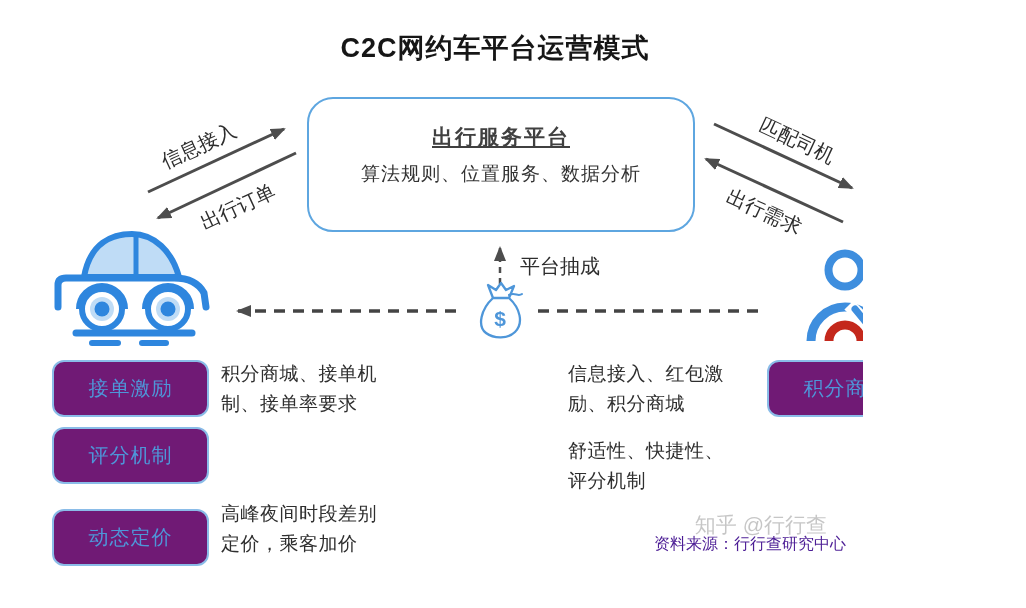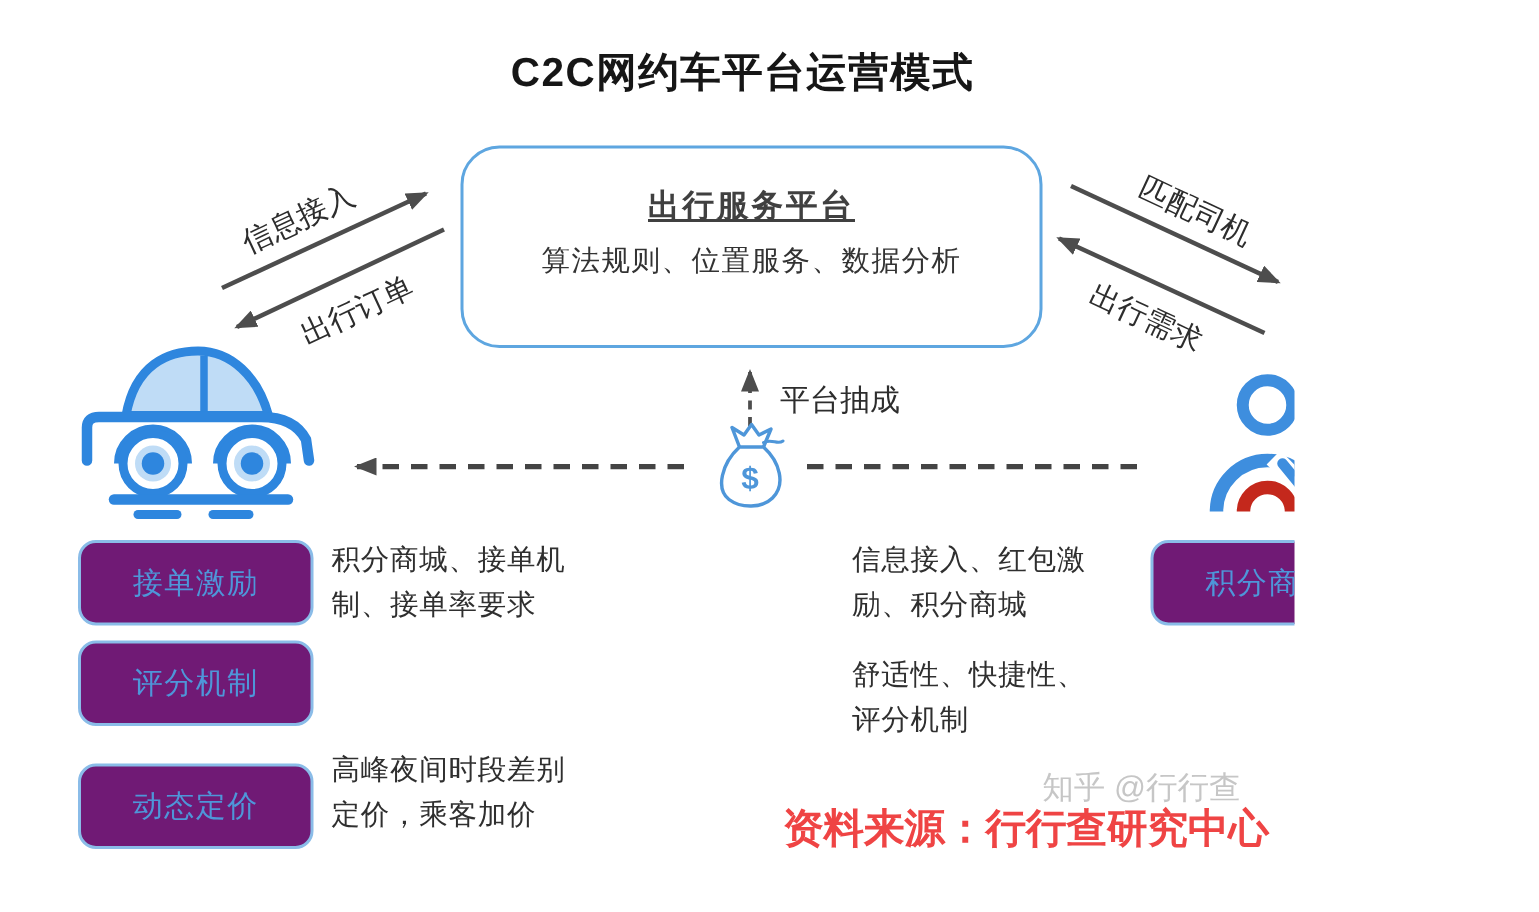"资料来源：行行查研究中心" .source { color: #ef4444 -> #4c1d95; font-size: 27px -> 16px; font-weight: bold -> normal }
